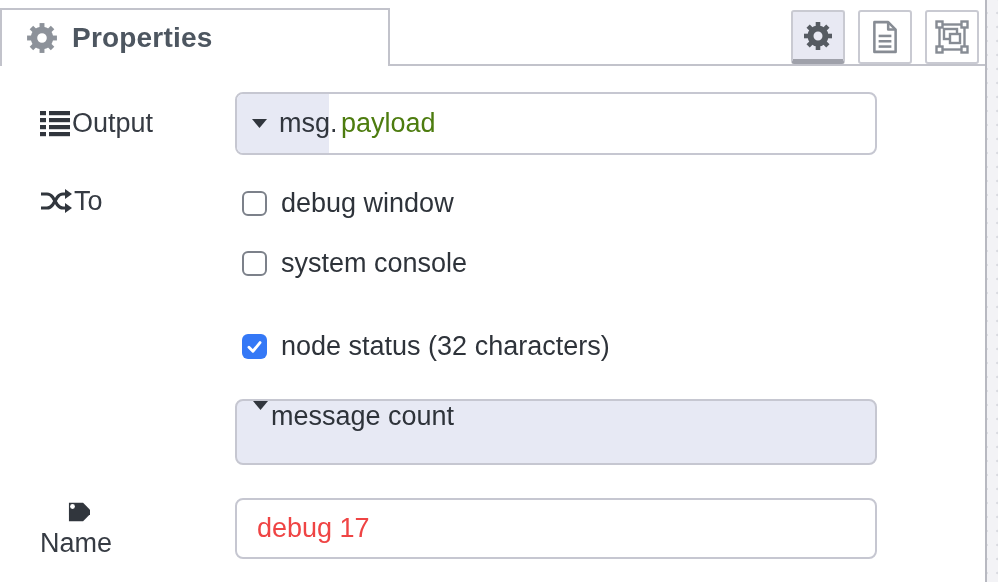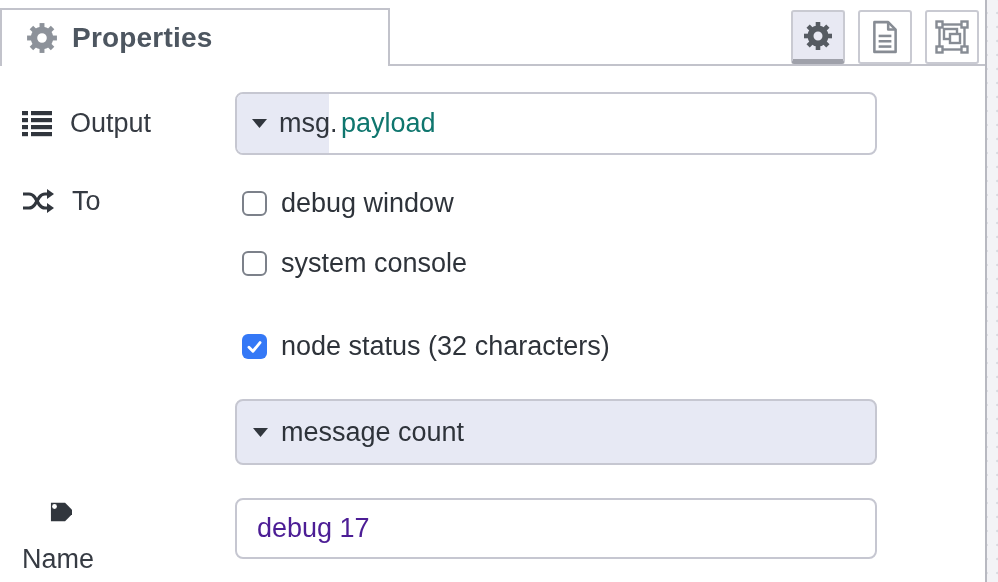"Output" .row-label { gap: 18px -> 2px; left: 22px -> 40px }
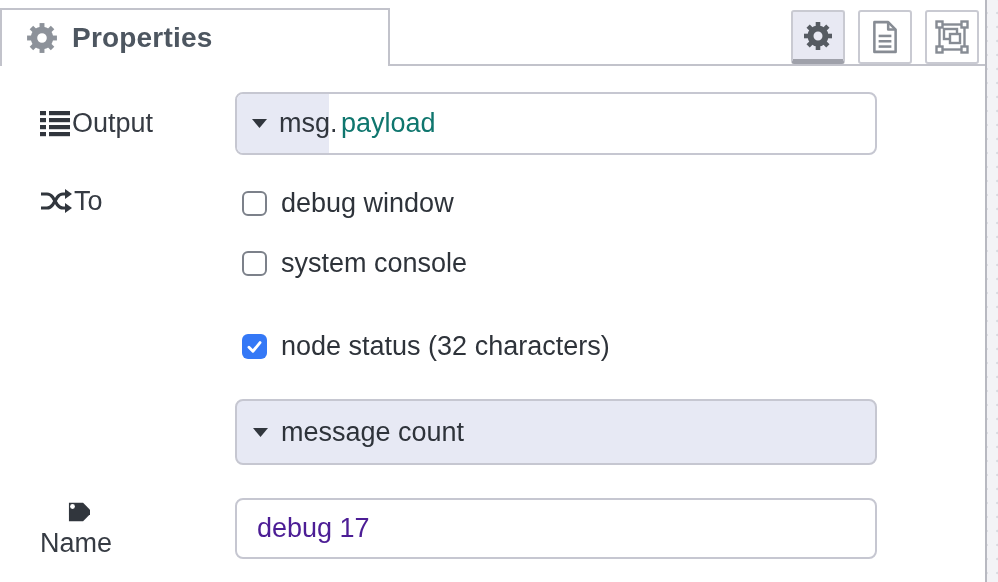"payload" .ti-value { color: #0f766e -> #4d7c0f }
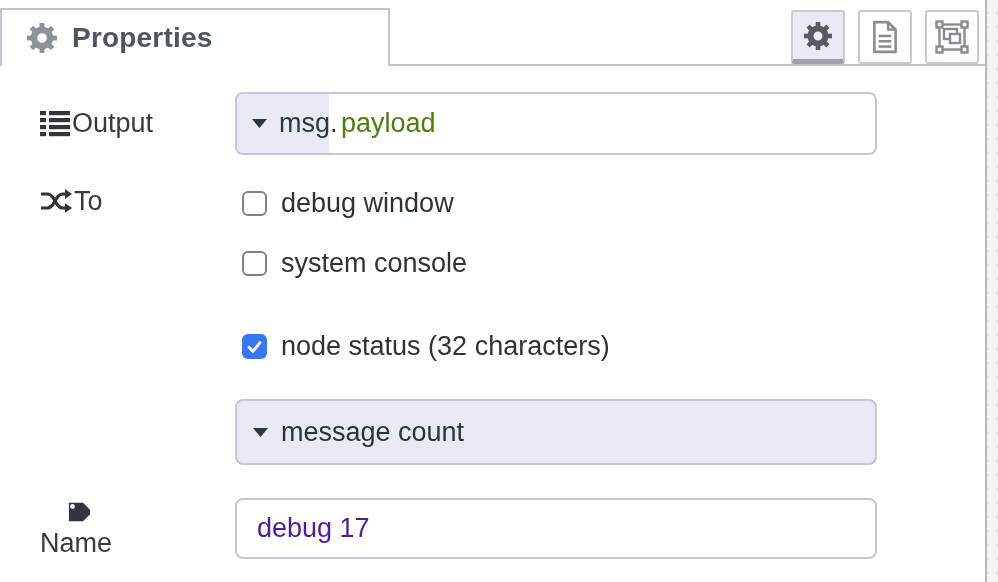"message count" .select-field { align-items: center -> none; gap: 13px -> 3px }
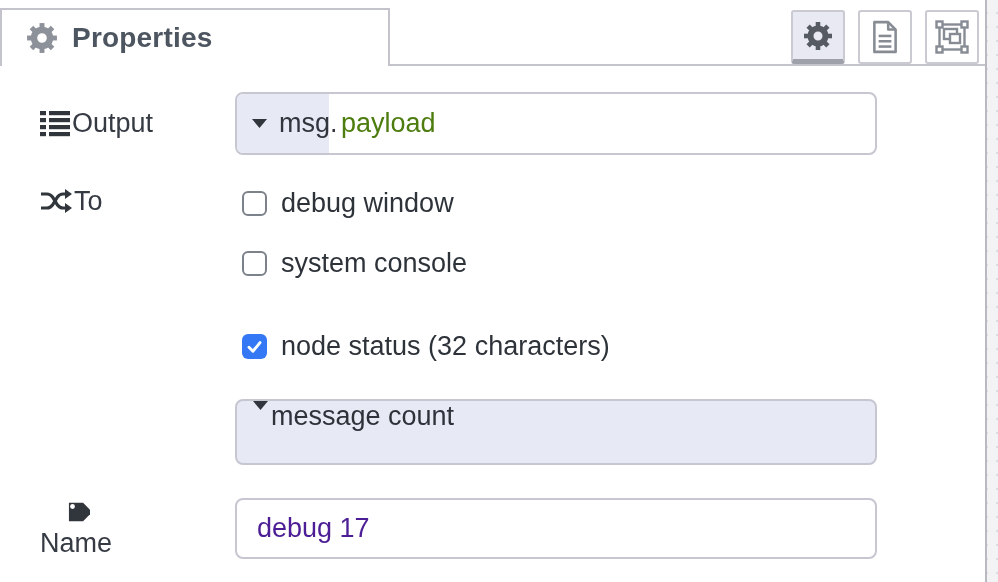"debug 17" .text-input { color: #4c1d95 -> #ef4444 }
